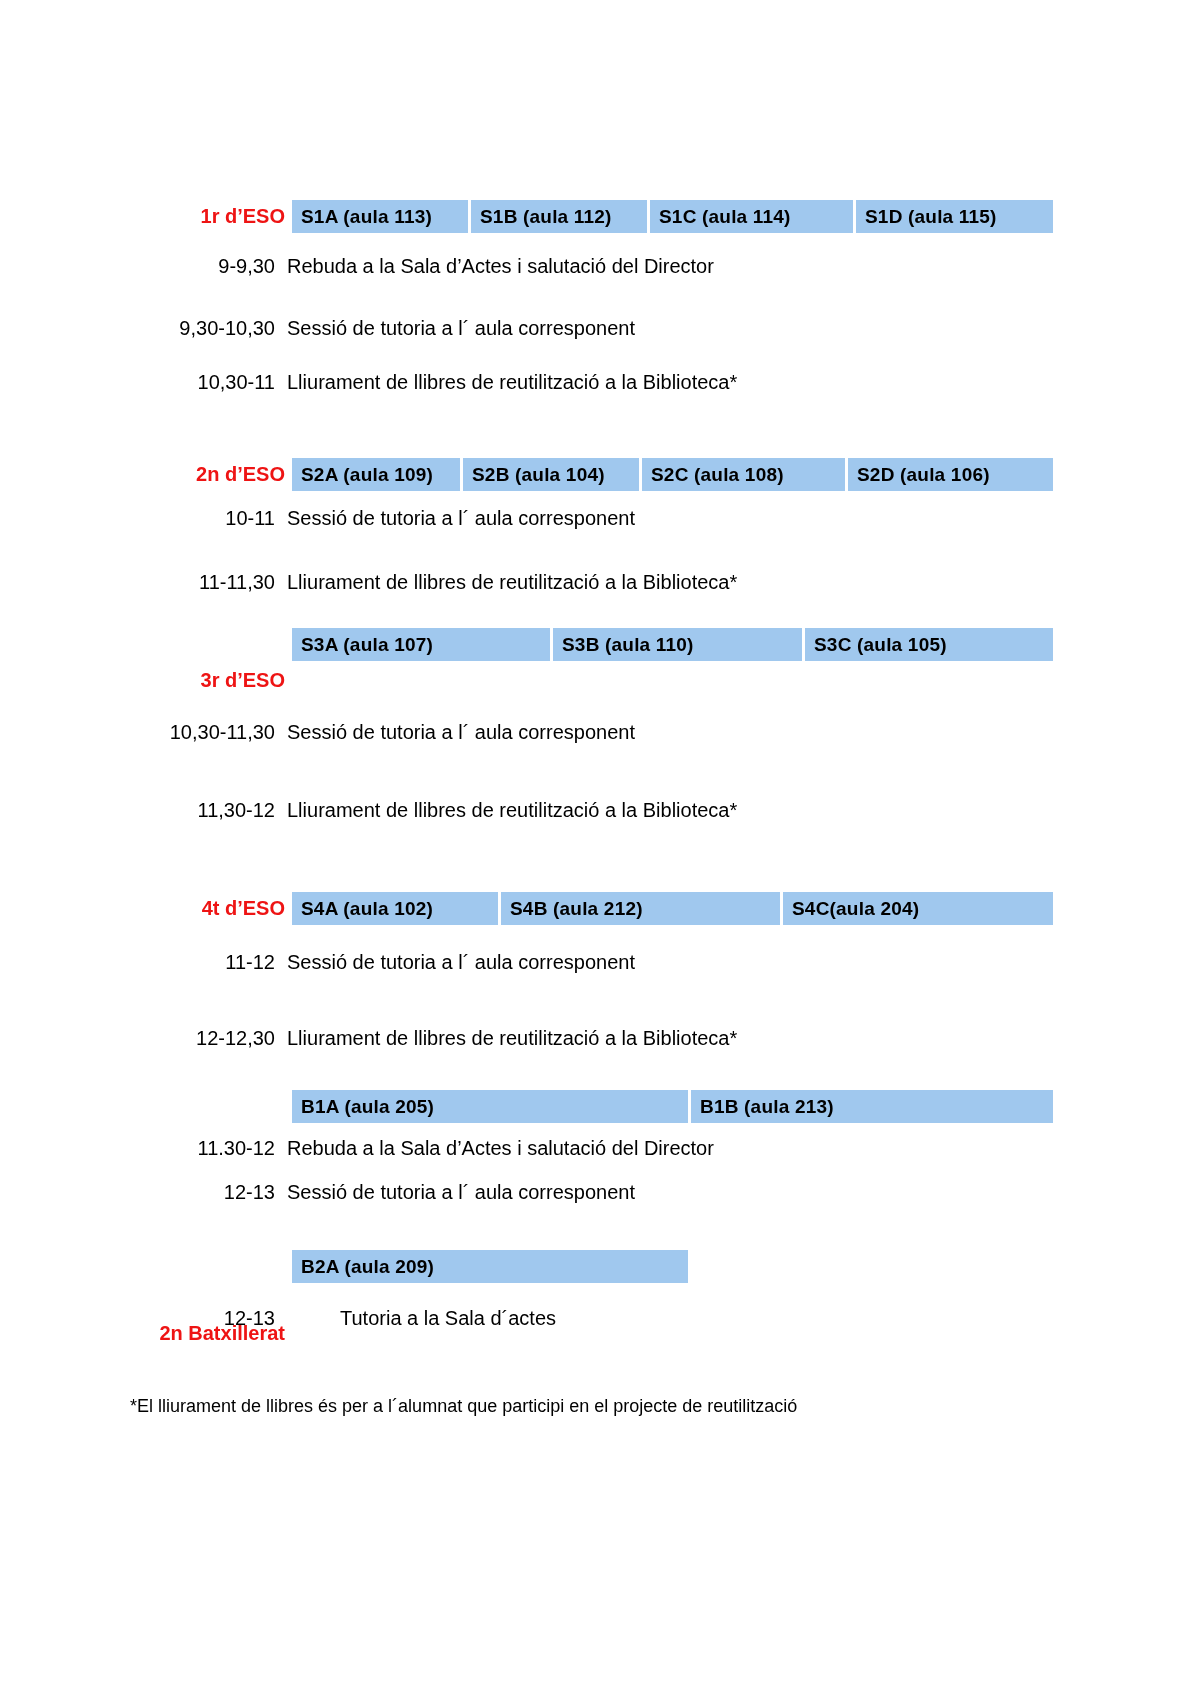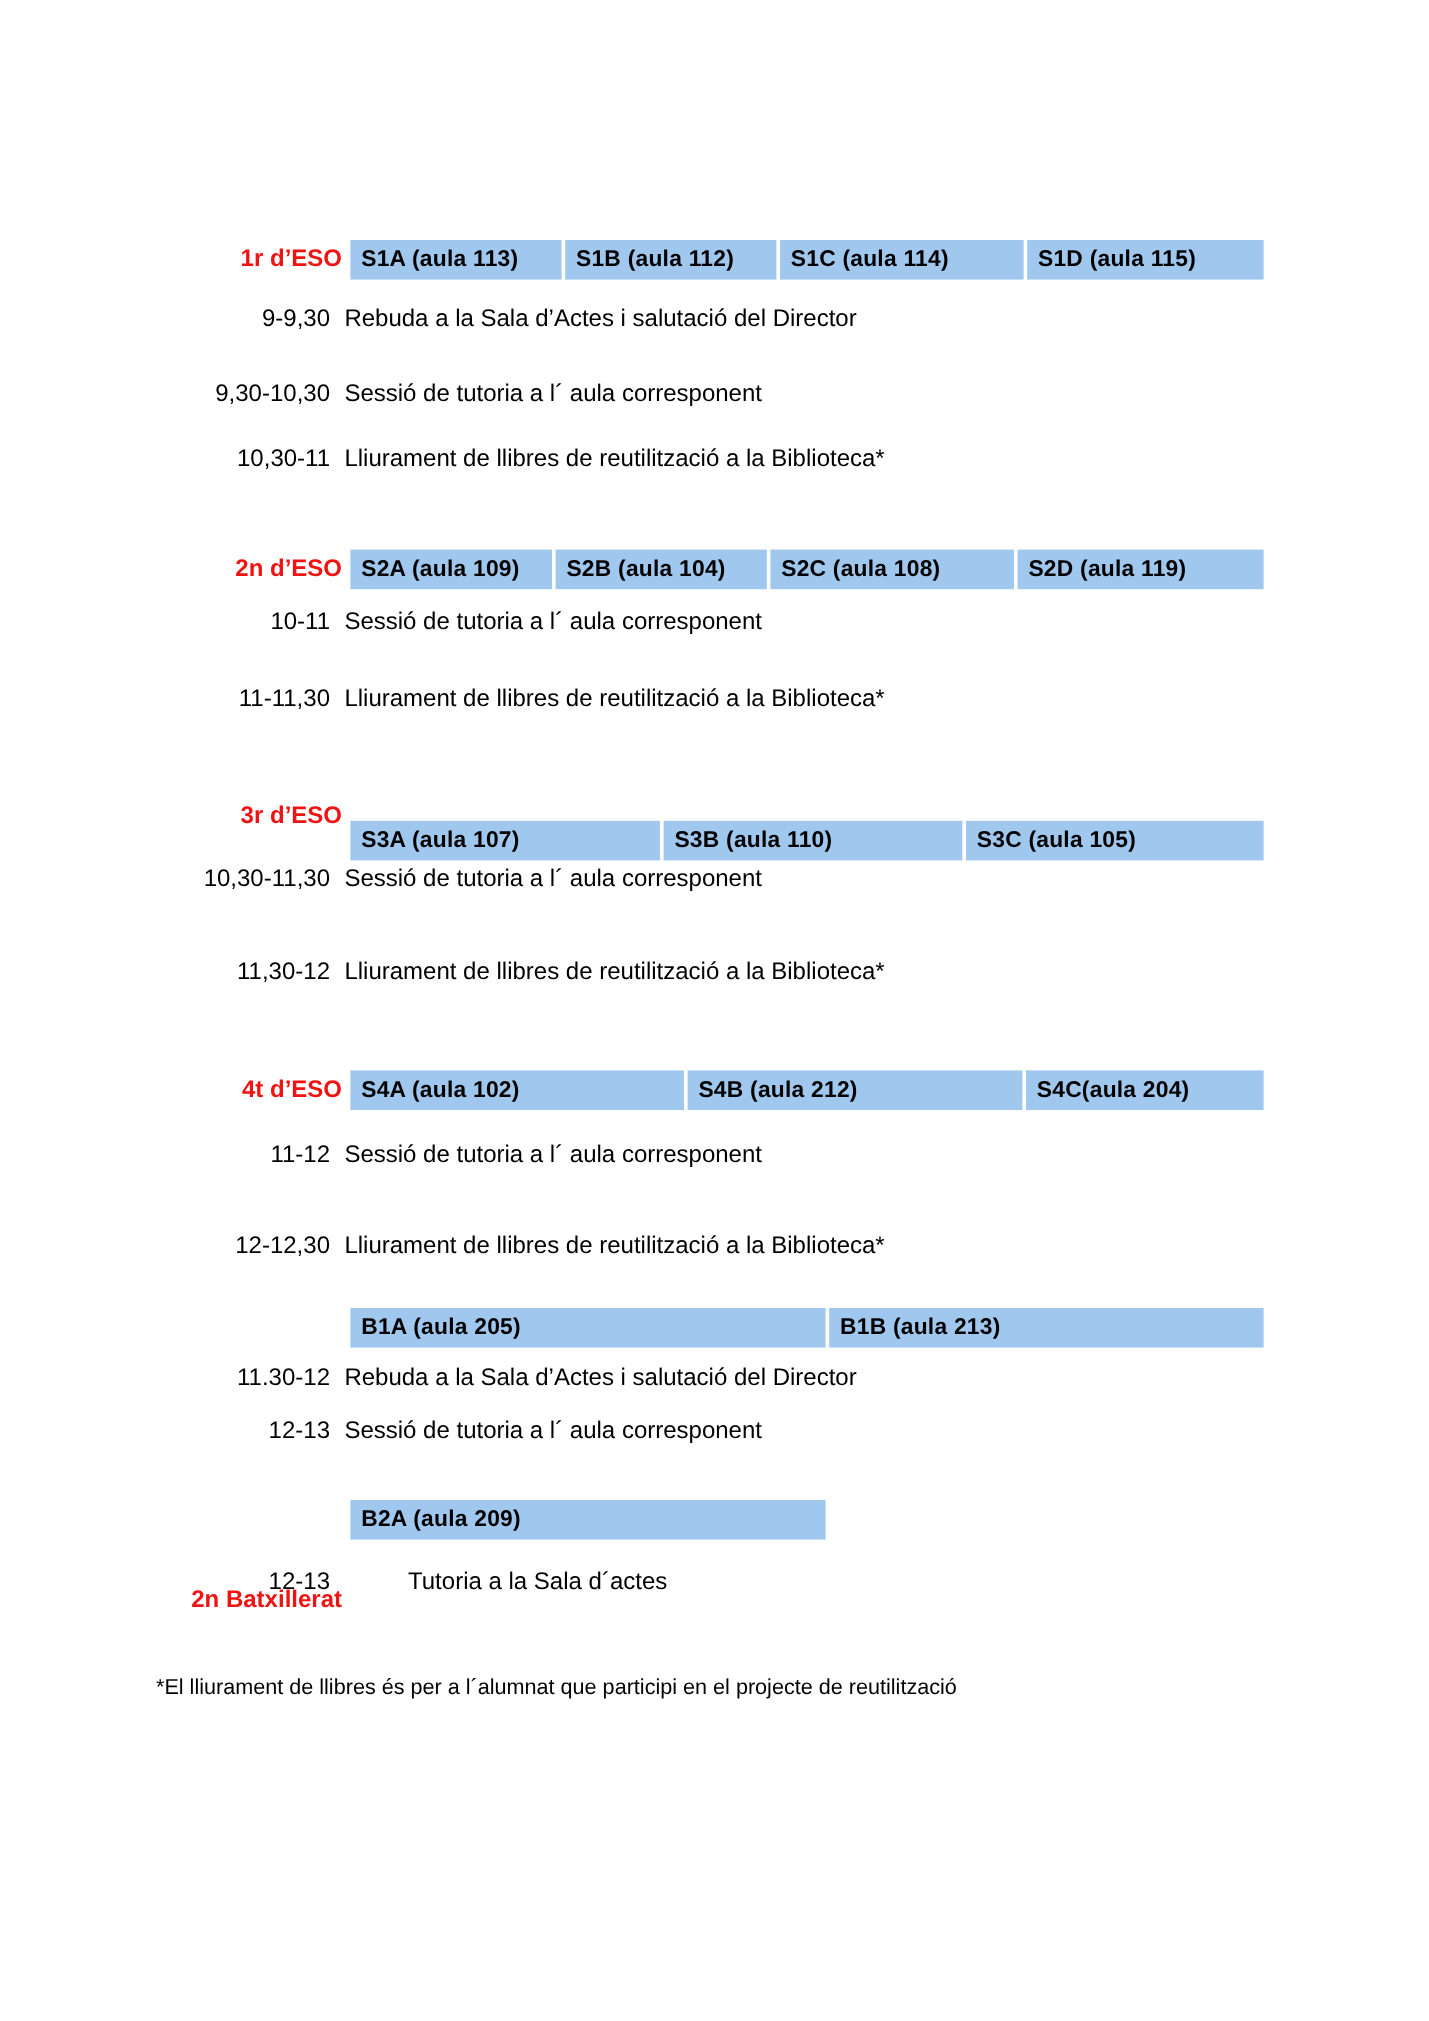"S2D (aula 119)" div.cell { text: 119 -> 106 }
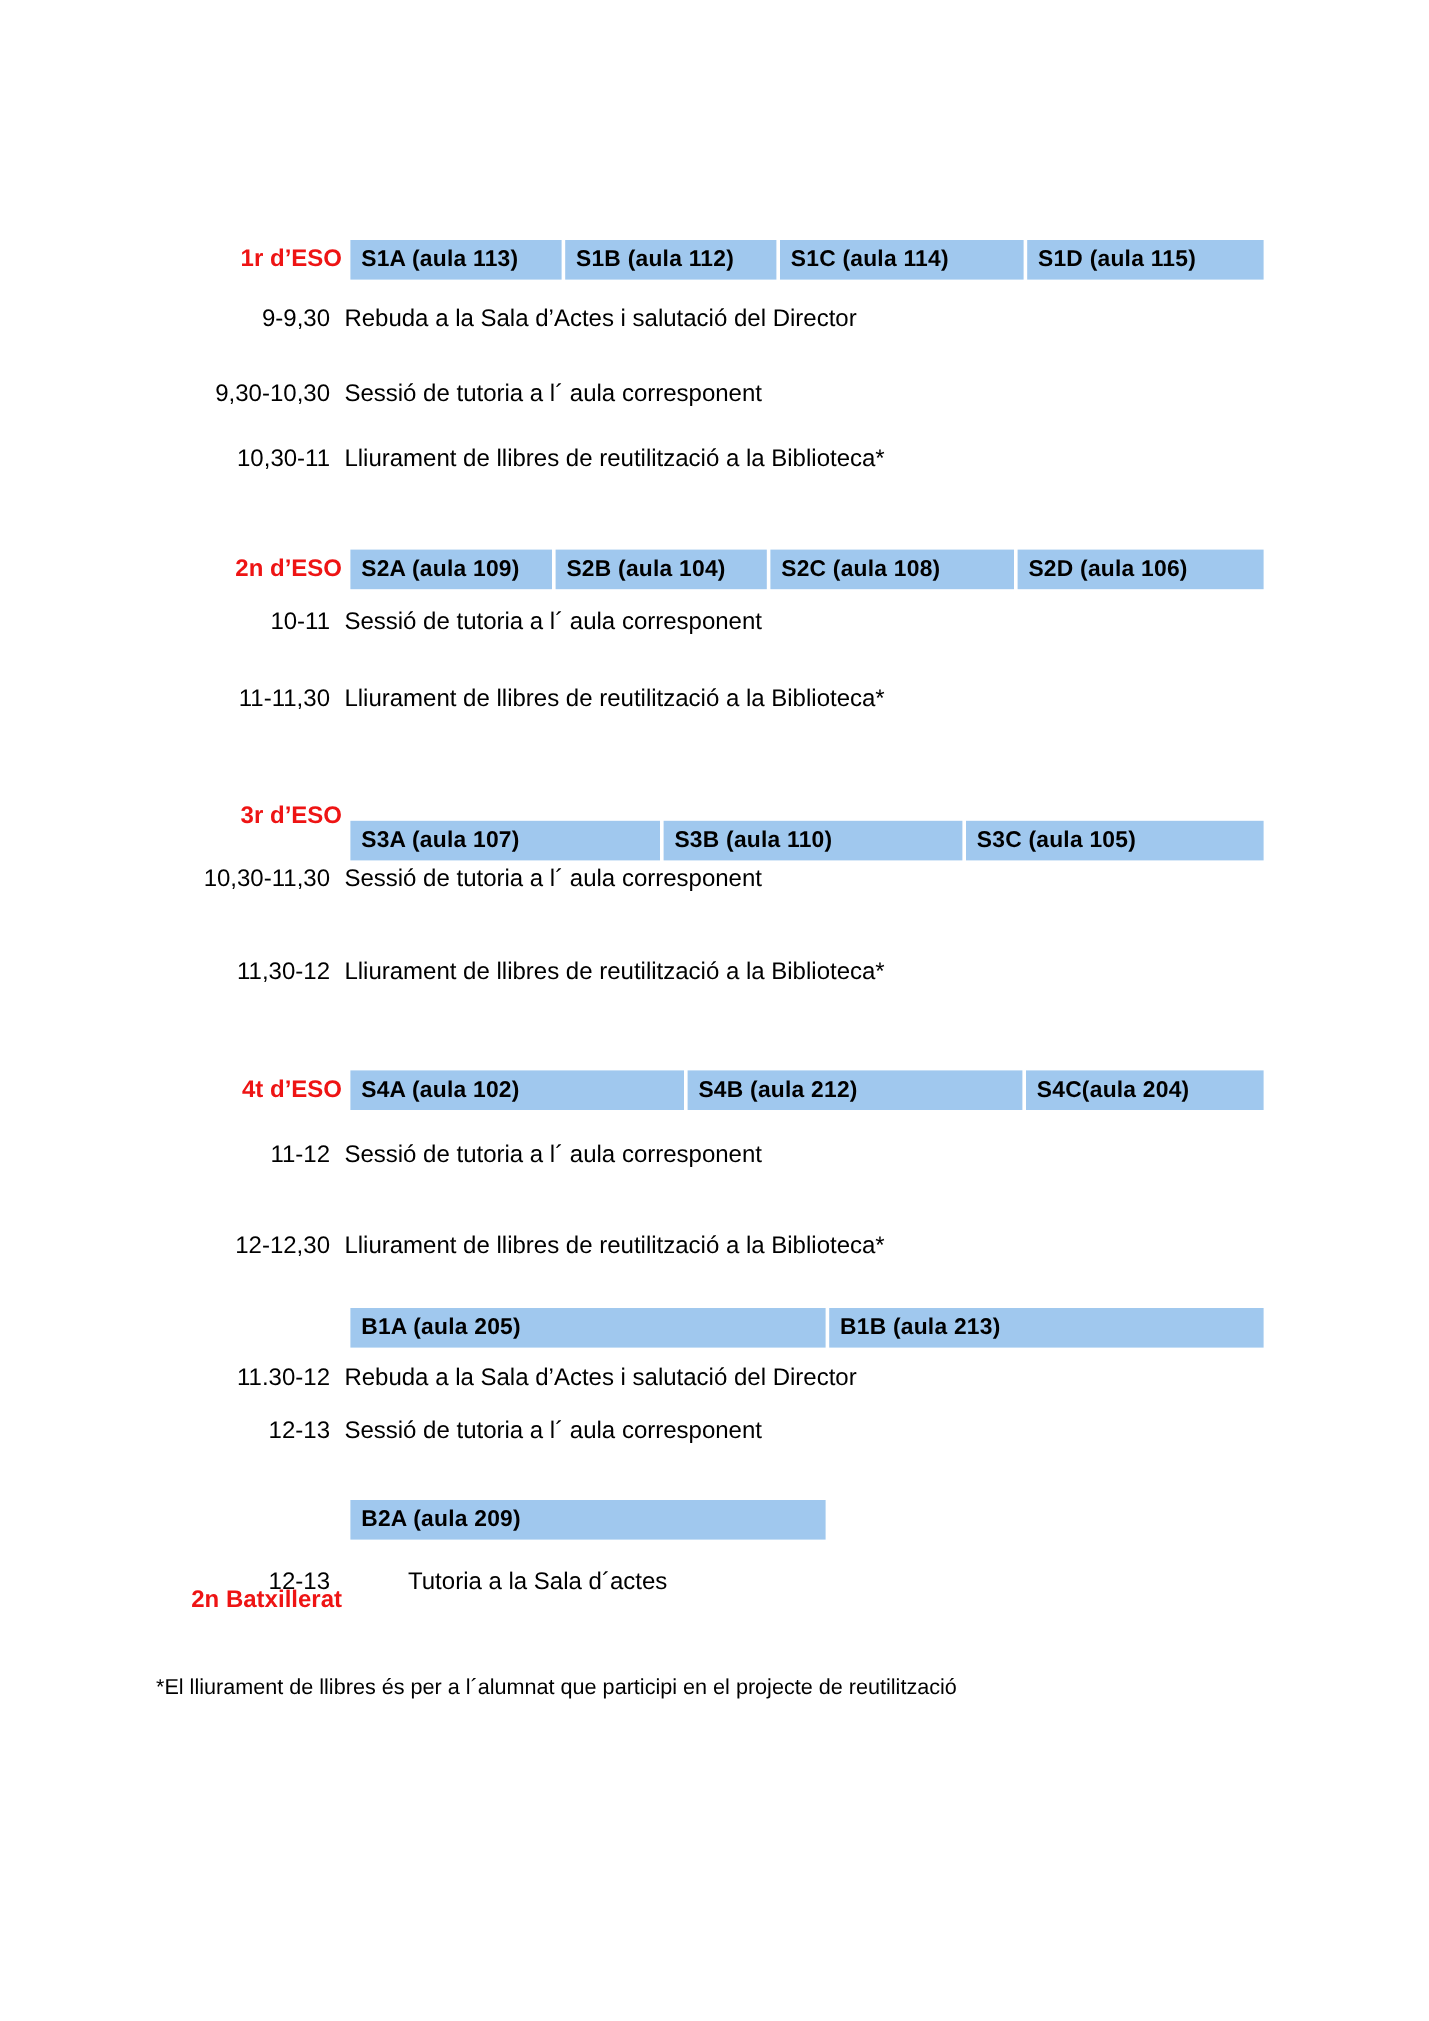"S3A (aula 107)" div.bar { top: 684px -> 628px }
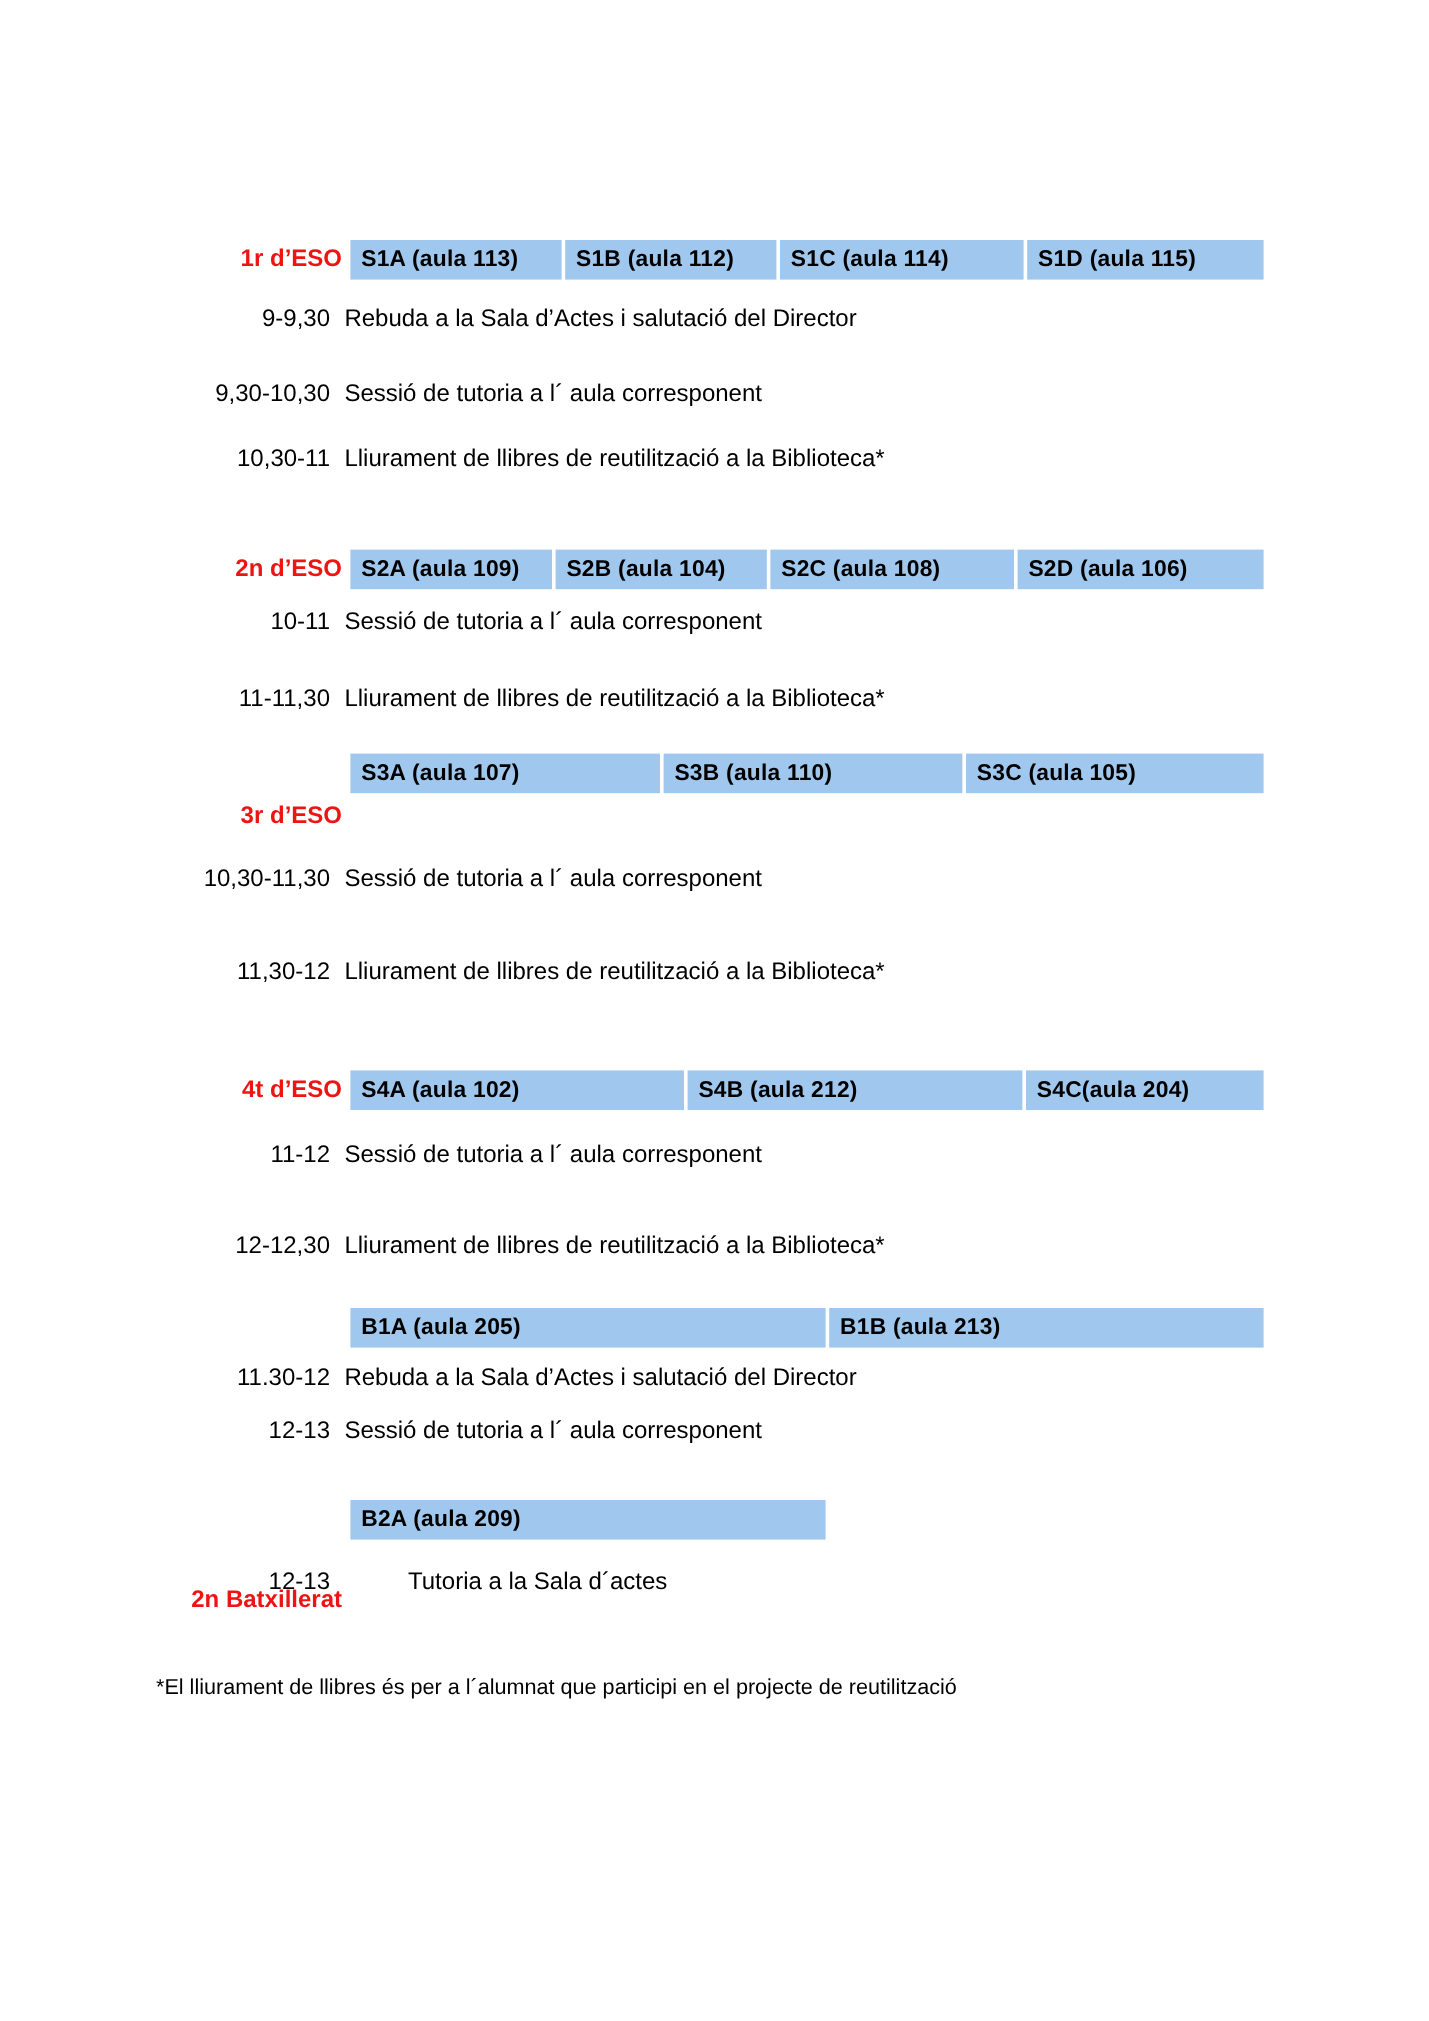"S4A (aula 102)" div.cell { width: 278px -> 206px }
